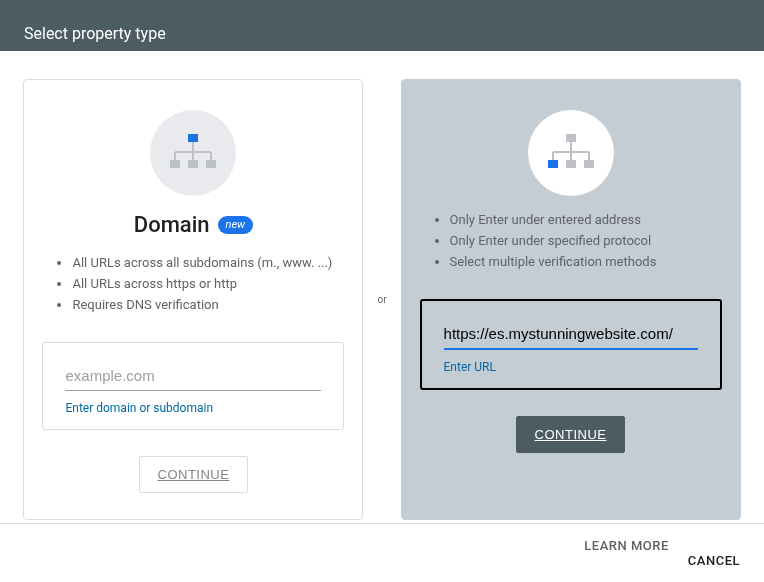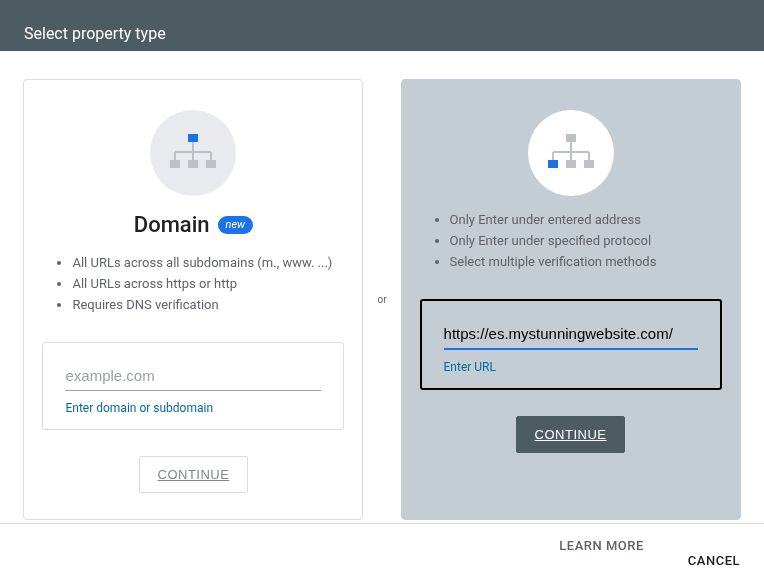"LEARN MORE" .footer { gap: 44px -> 19px }
